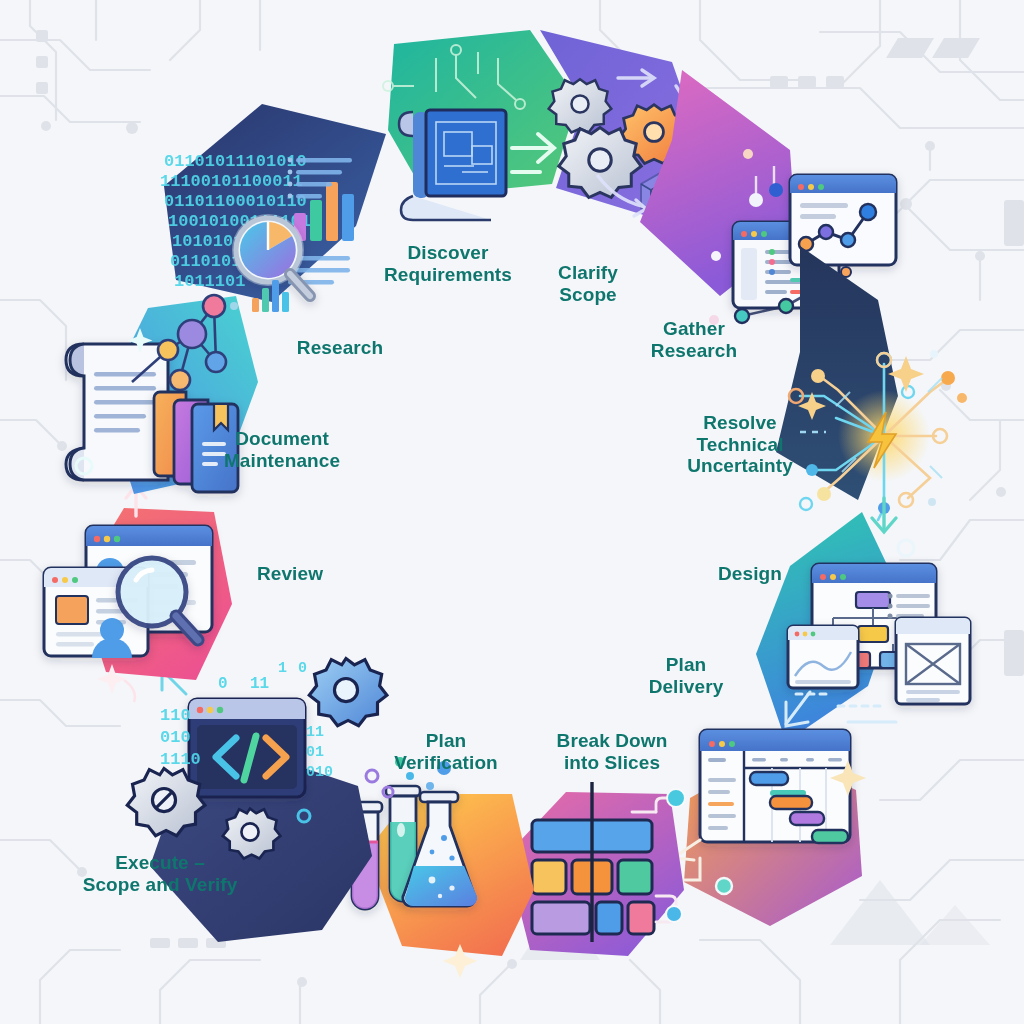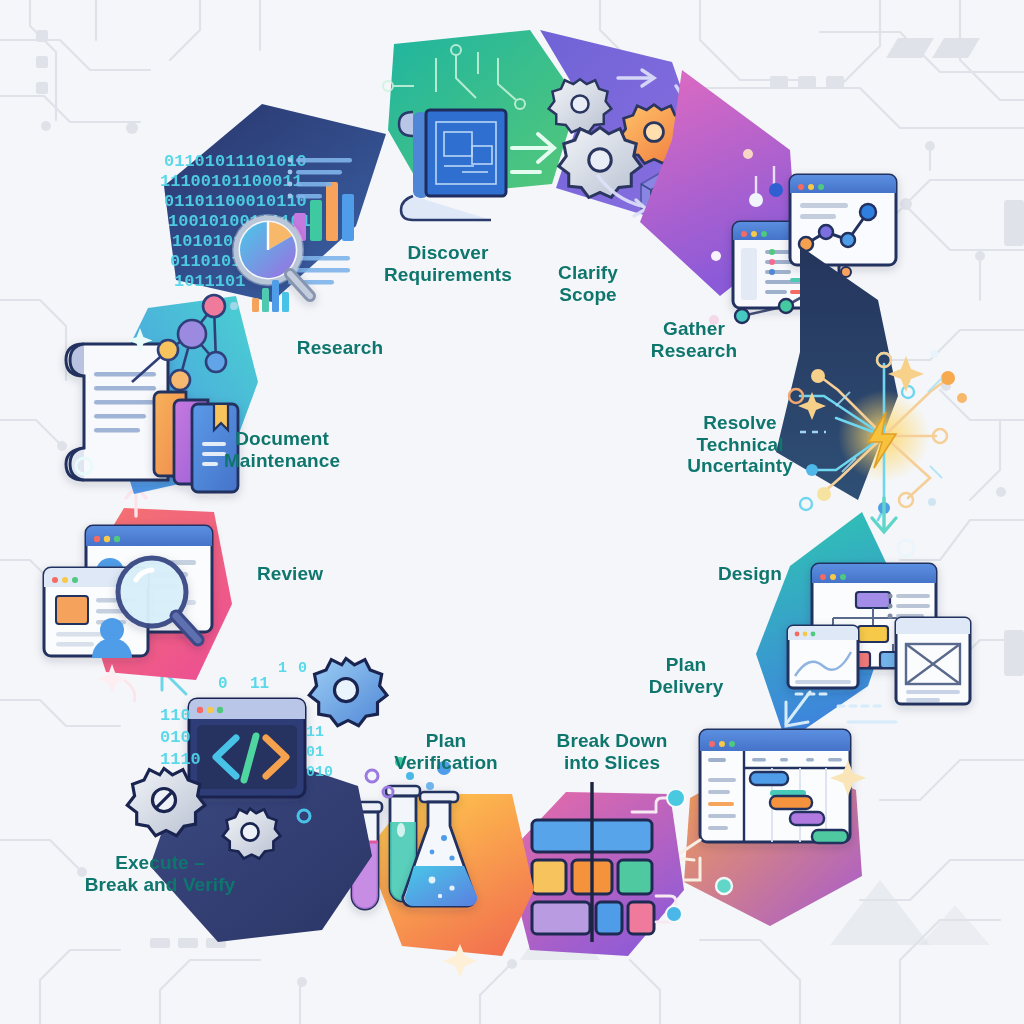"Execute –" div.lbl { text: Break -> Scope }
